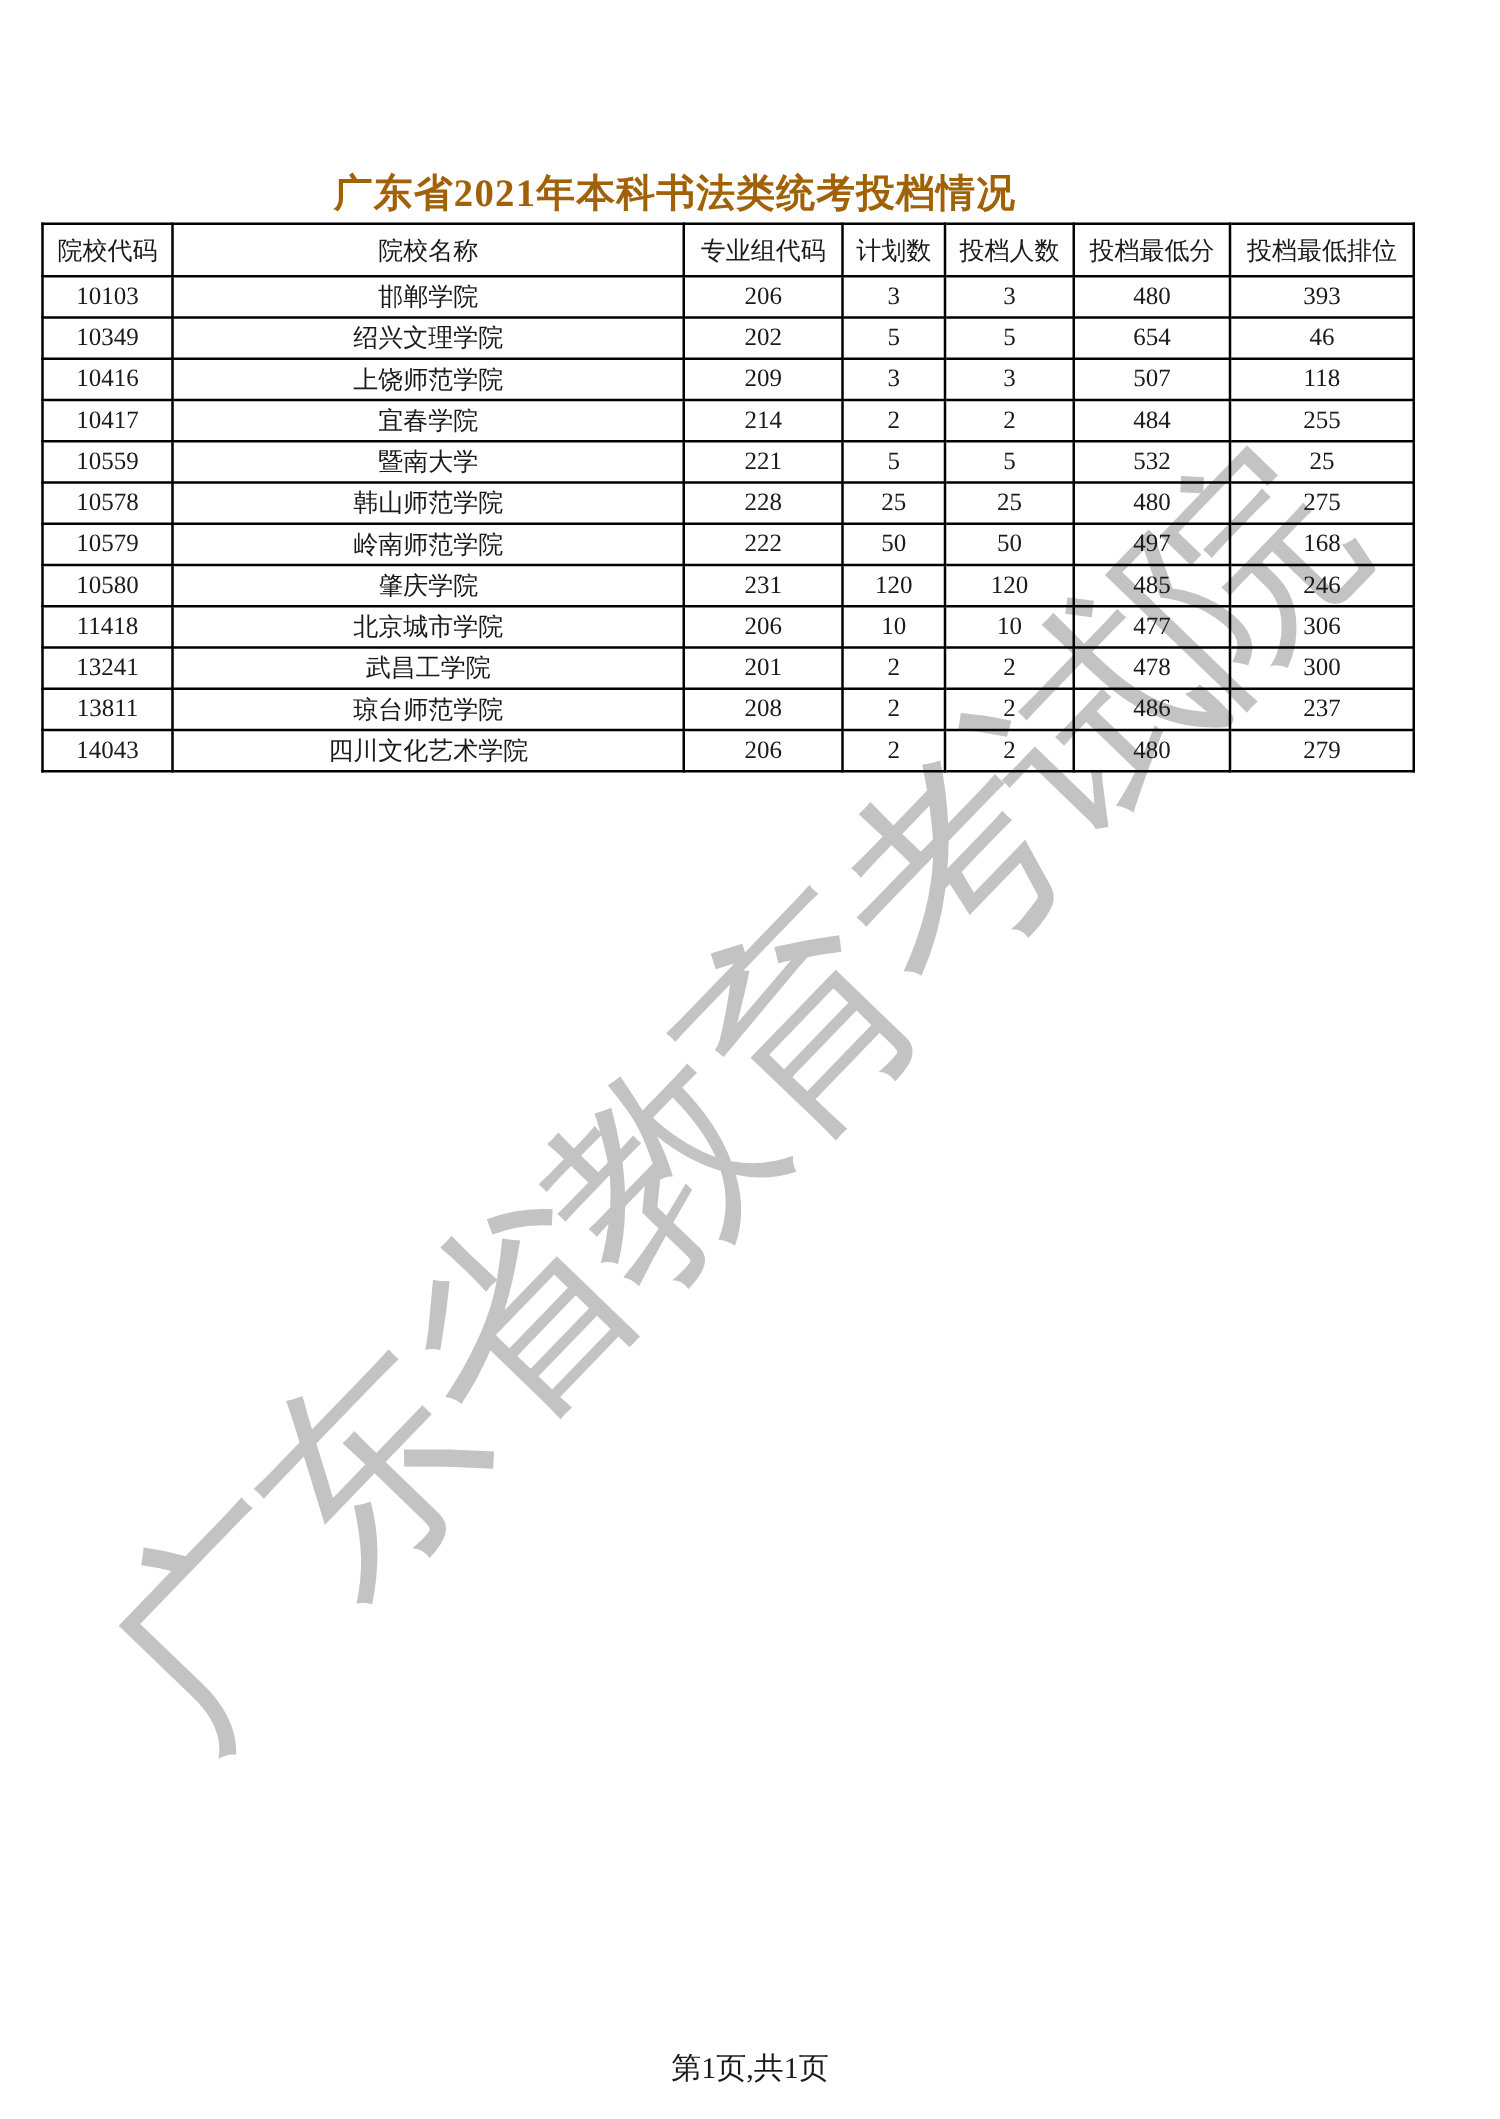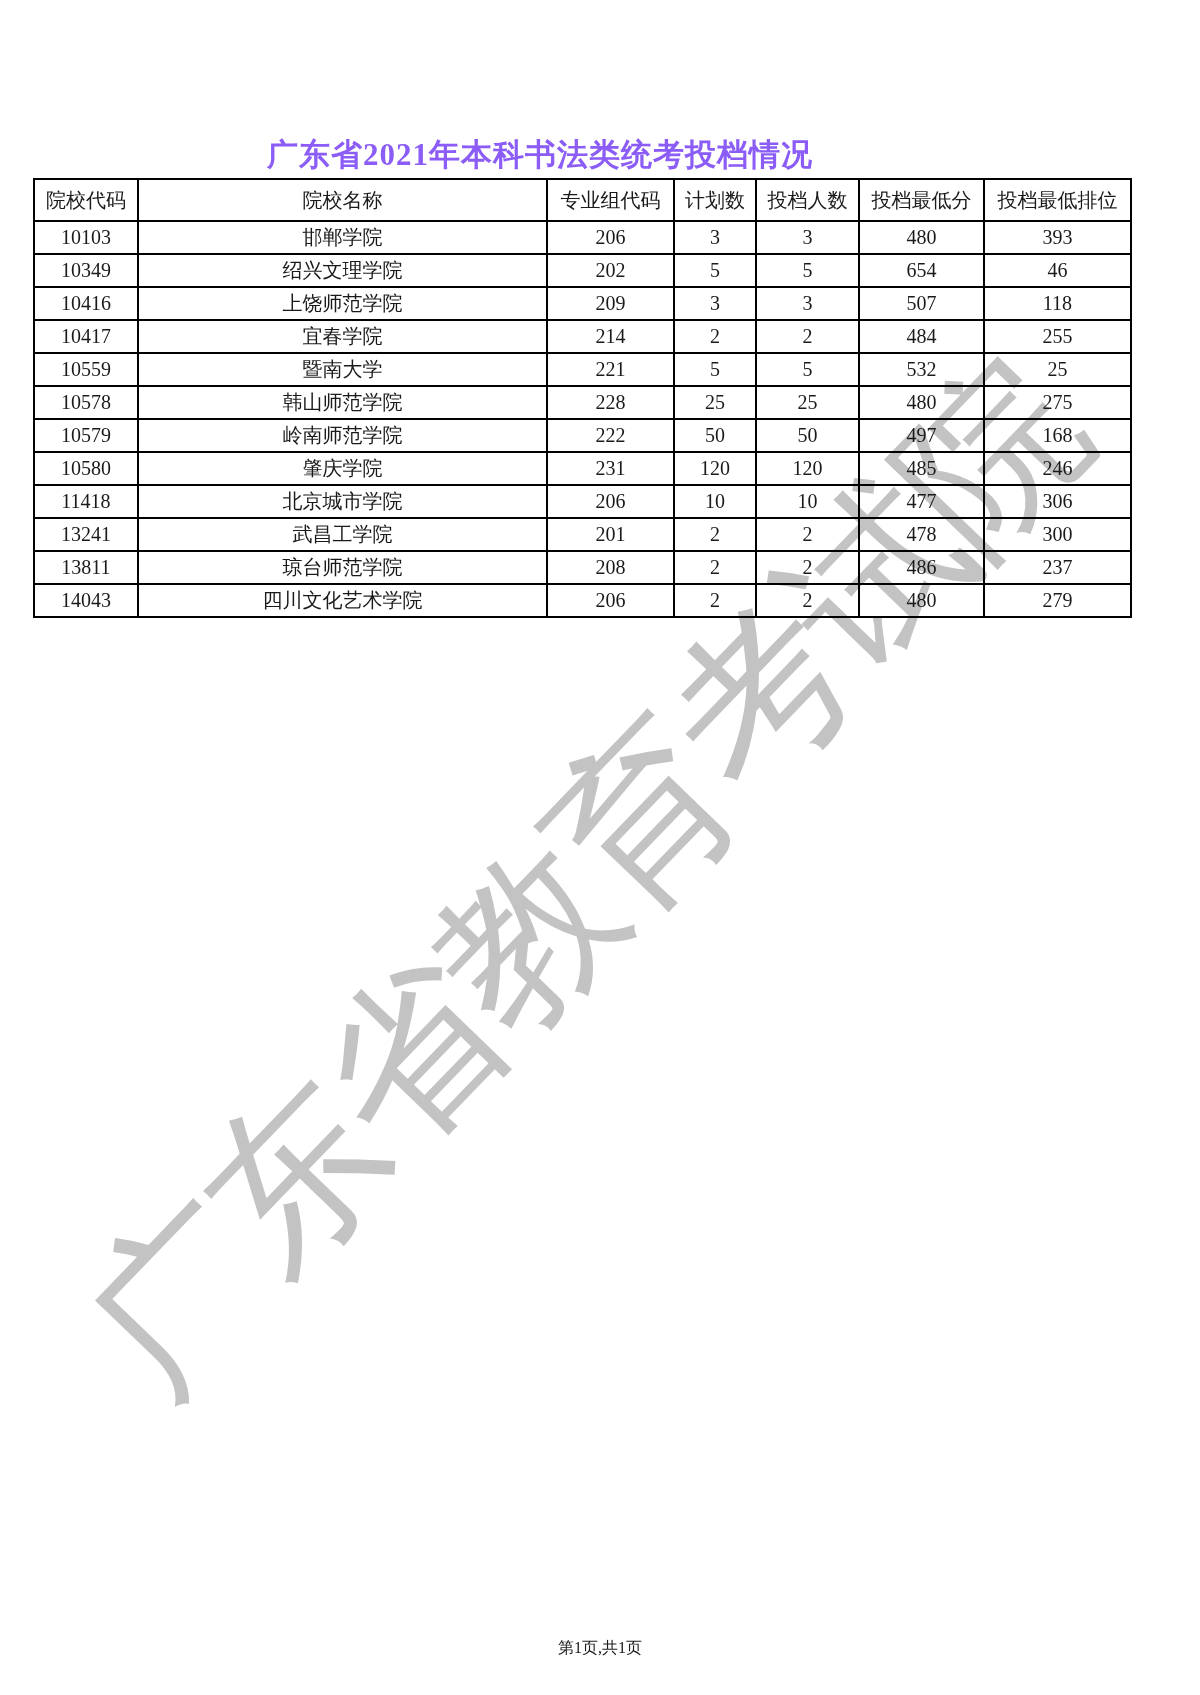"广东省2021年本科书法类统考投档情况" .title { color: #8b5cf6 -> #a16207 }
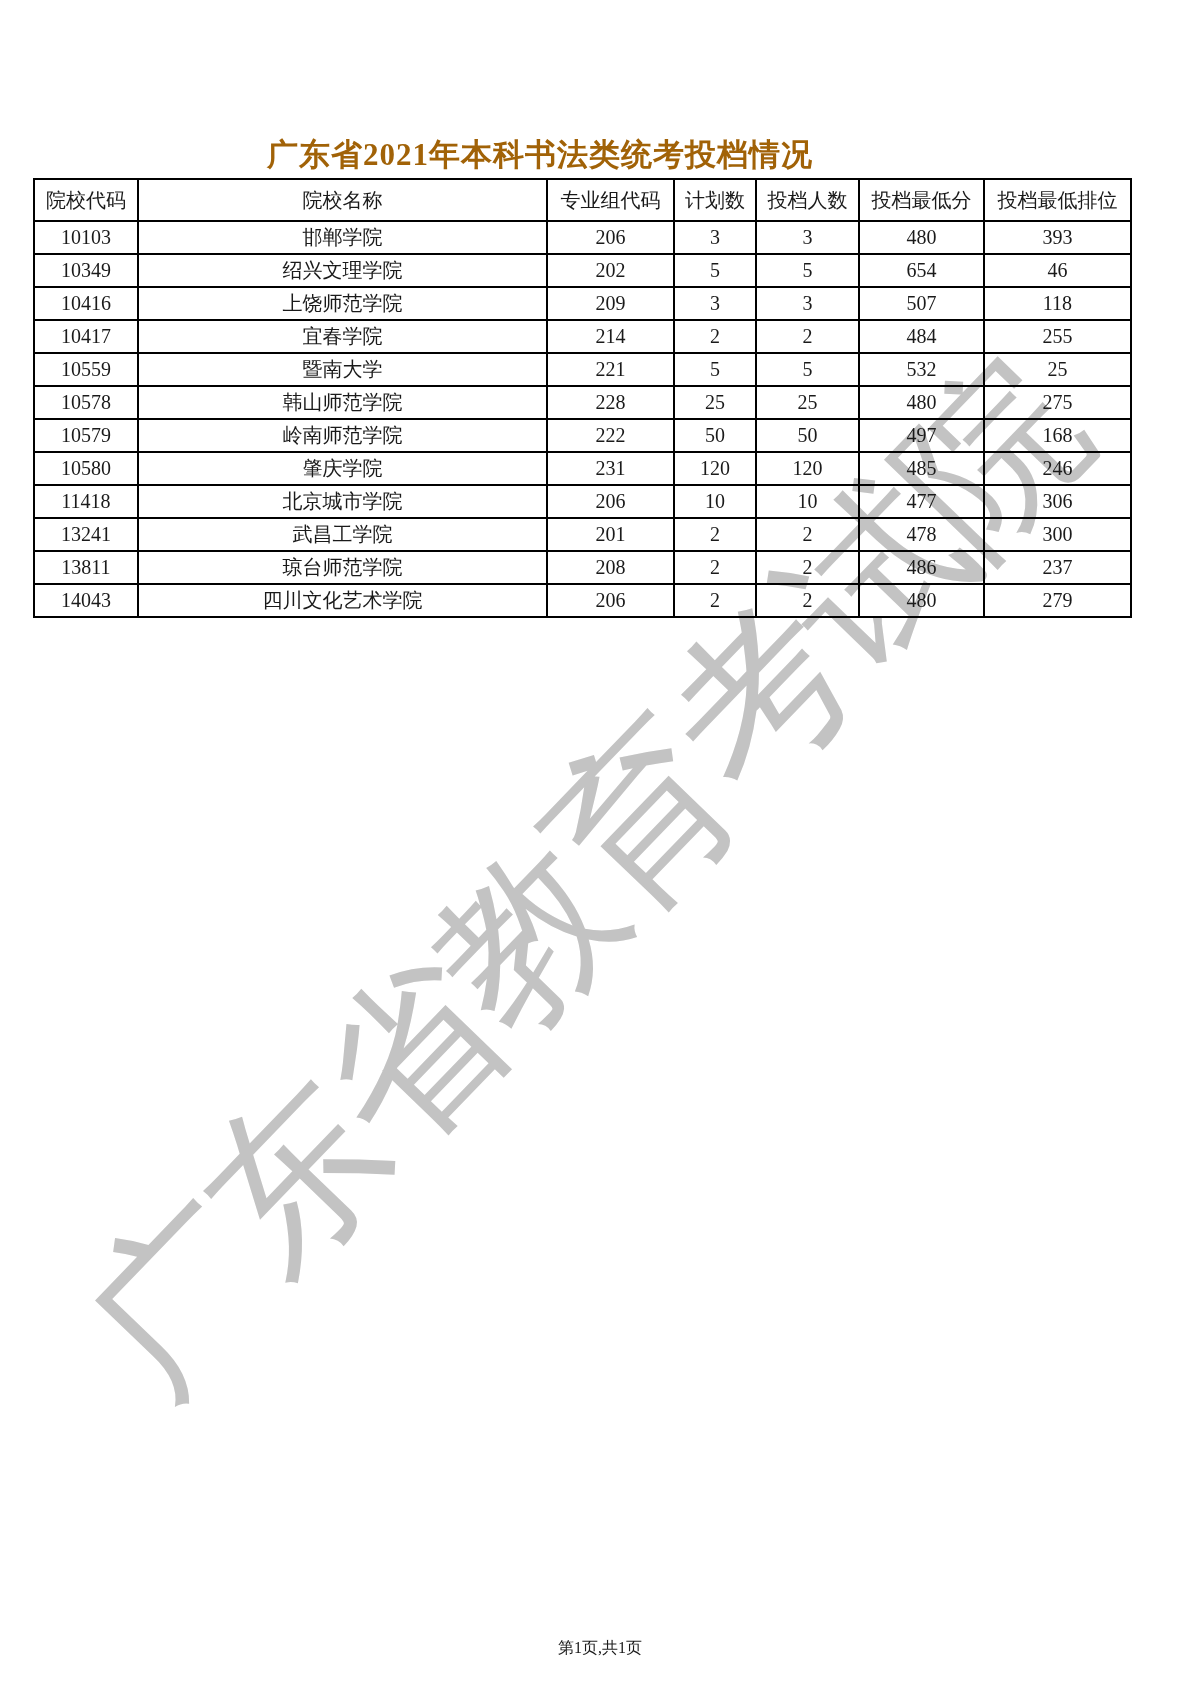"第1页,共1页" .footer { font-size: 16px -> 24px }
